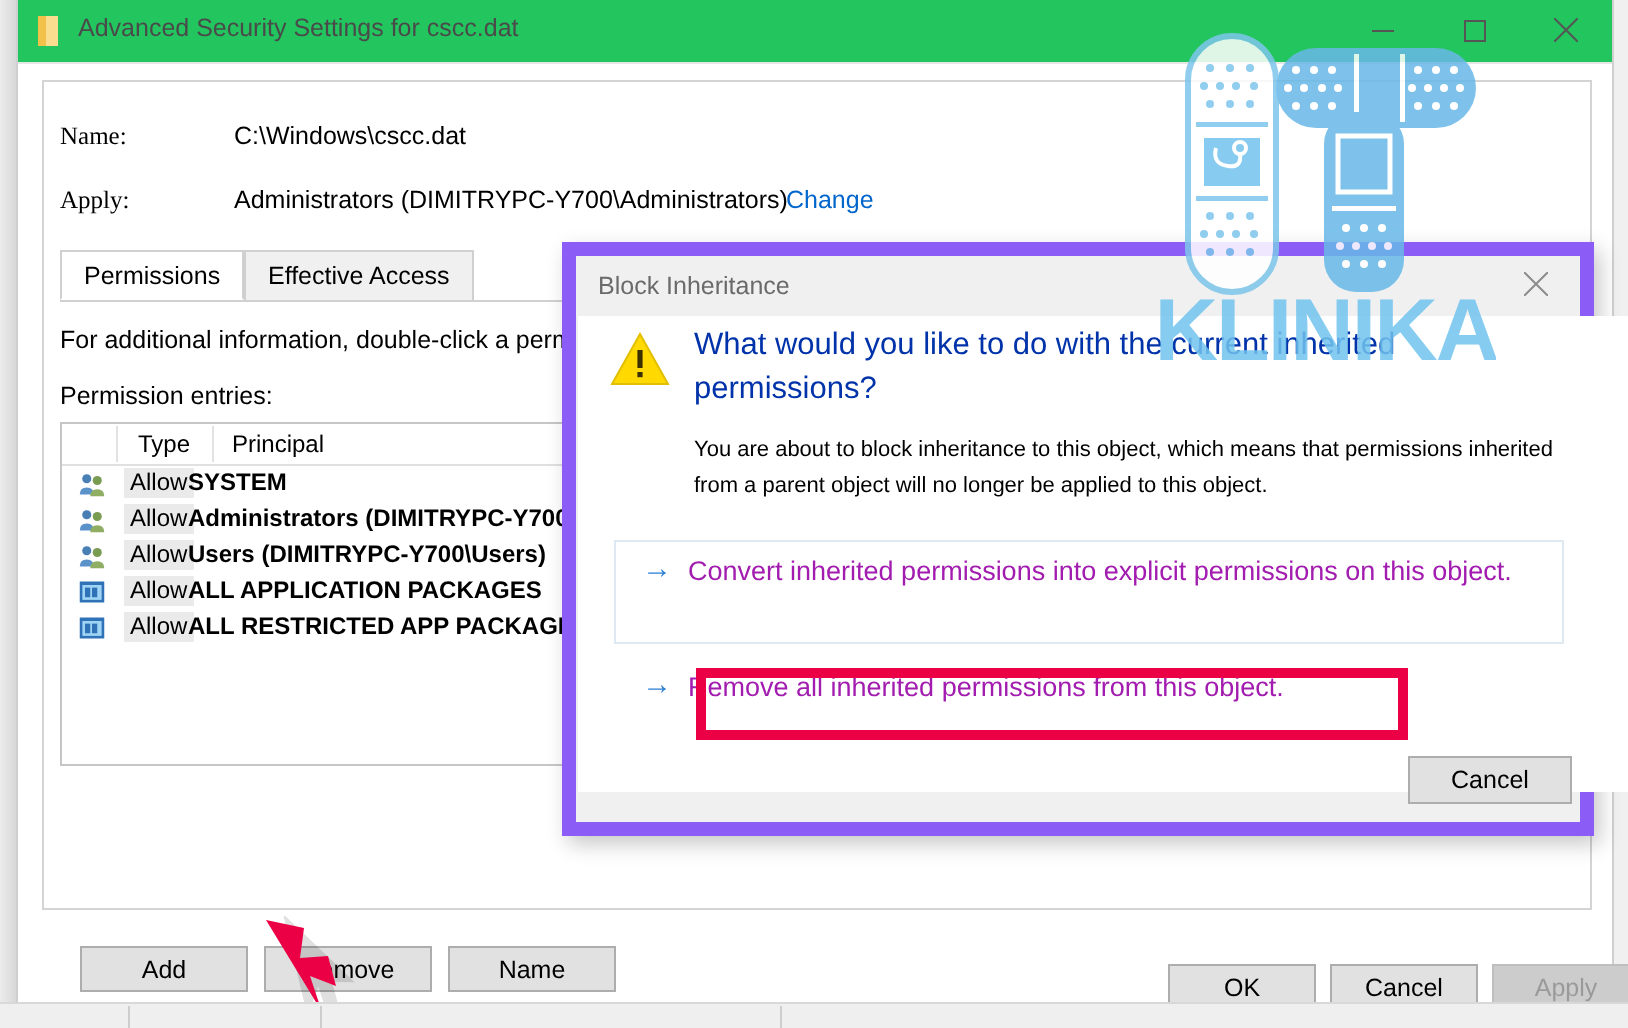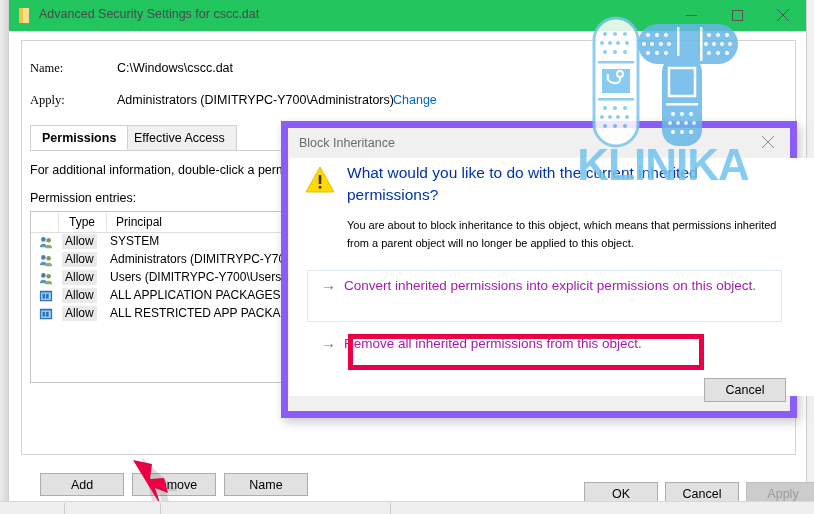"Permissions" div.tab { font-weight: bold -> none }
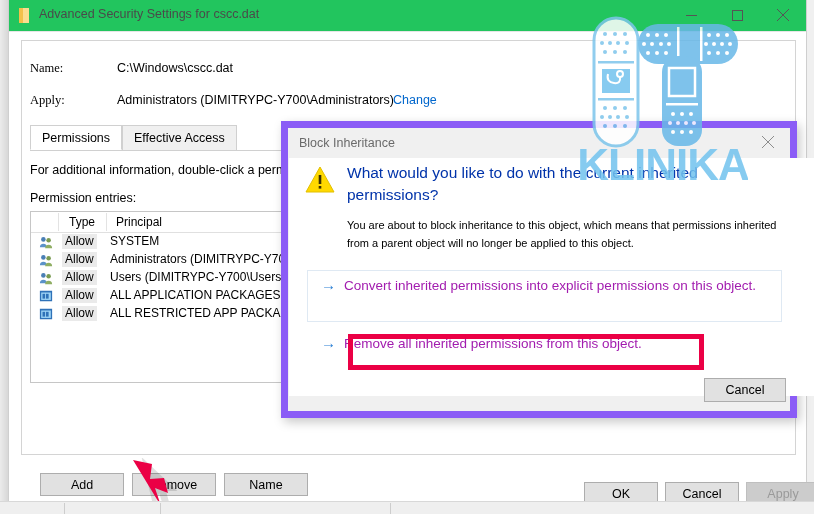"SYSTEM" .row-principal { font-weight: none -> bold; left: 79px -> 63px }
